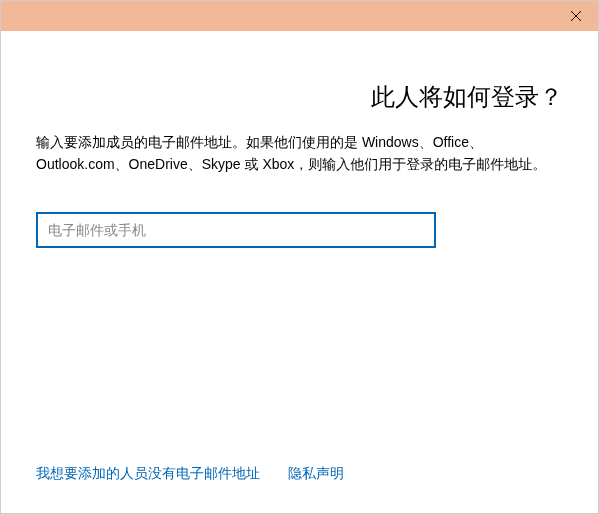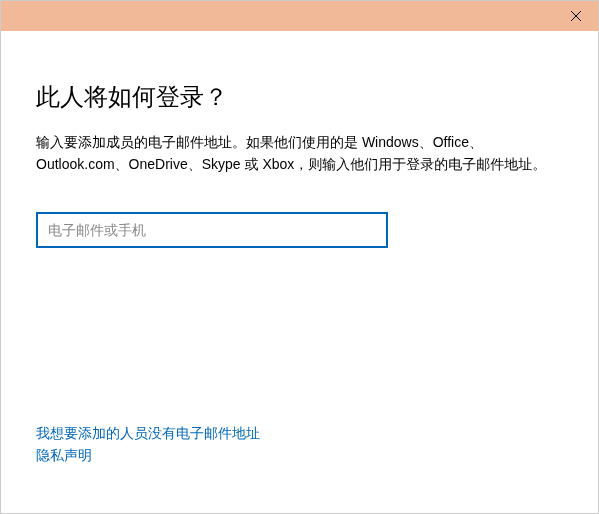"此人将如何登录？" .heading { text-align: none -> right }
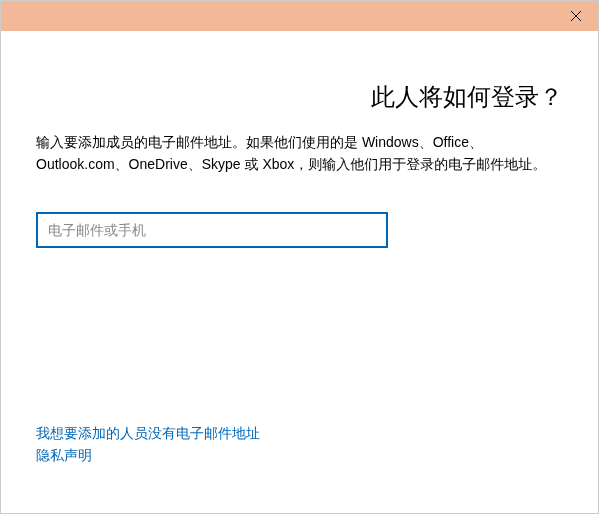"电子邮件或手机" .email-input { width: 352px -> 400px }
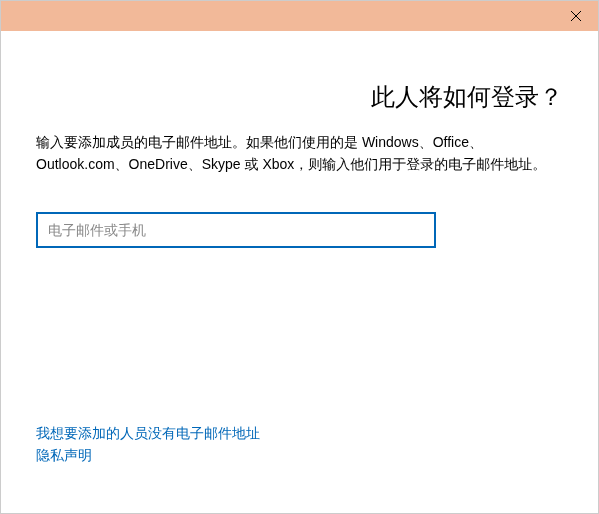"我想要添加的人员没有电子邮件地址" .links { flex-direction: column -> row; gap: 4px -> 28px; margin-bottom: 28px -> 10px }
